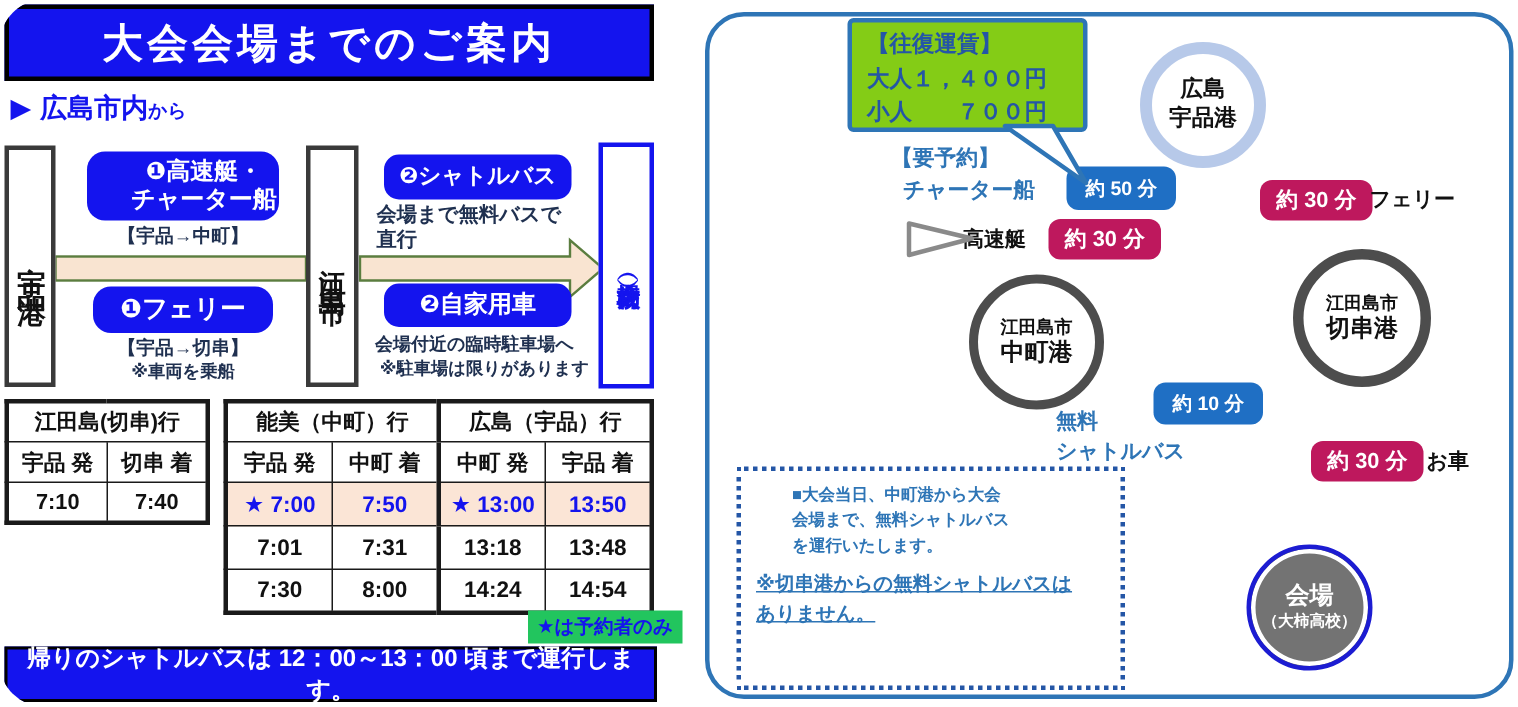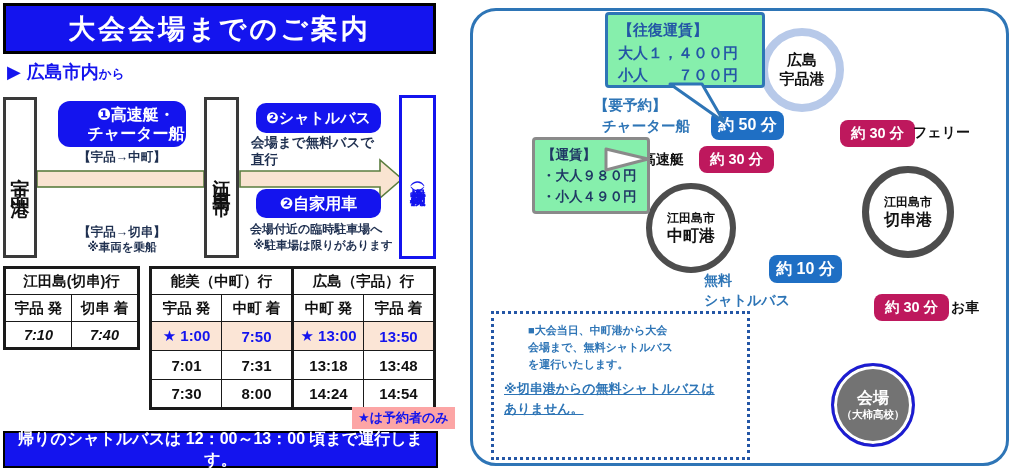"大会会場までのご案内" #stage { border-radius: none -> 29px }
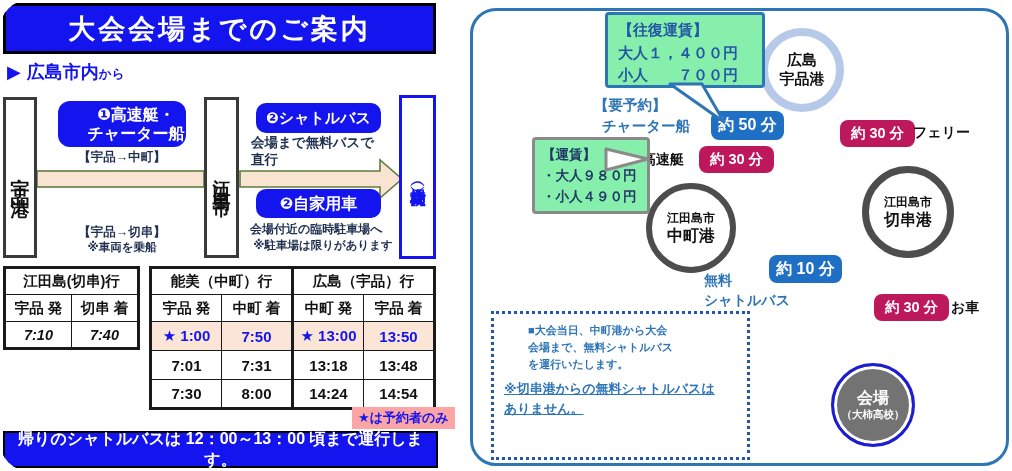"【往復運賃】" .bubble { background: #86efac -> #84cc16; margin-left: 40px -> none }
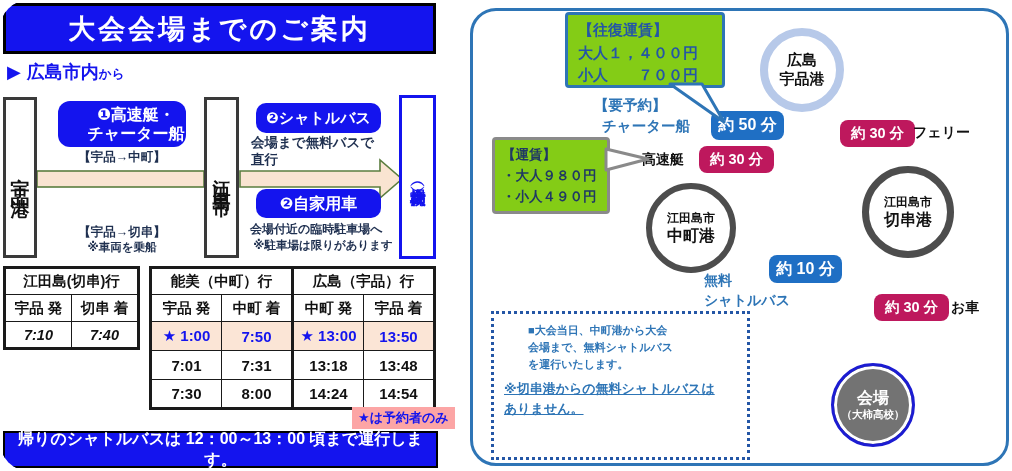"約 50 分" .badge { font-size: 16px -> 13px }
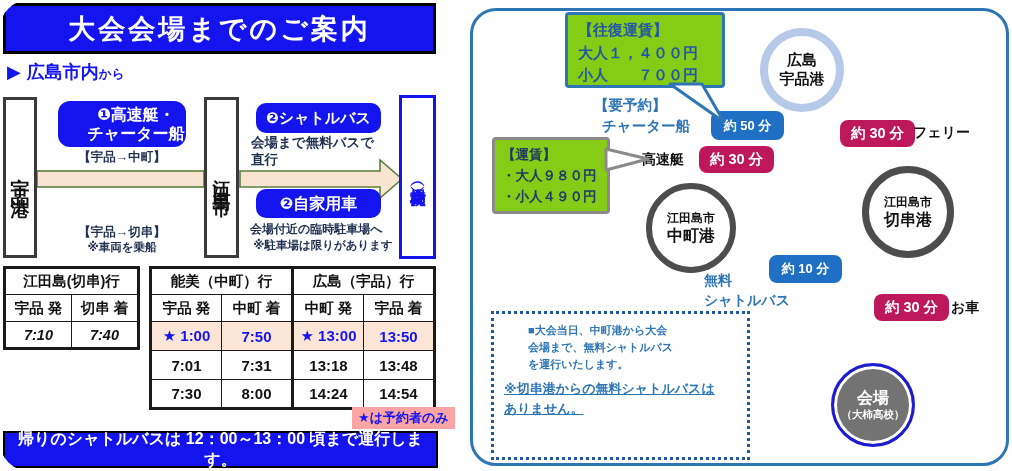"【運賃】" div.abs { html: <div> <div>【運賃】</div> <div>・大人９８０円</div> <div>・小人４９０円</div> </div> -> none }
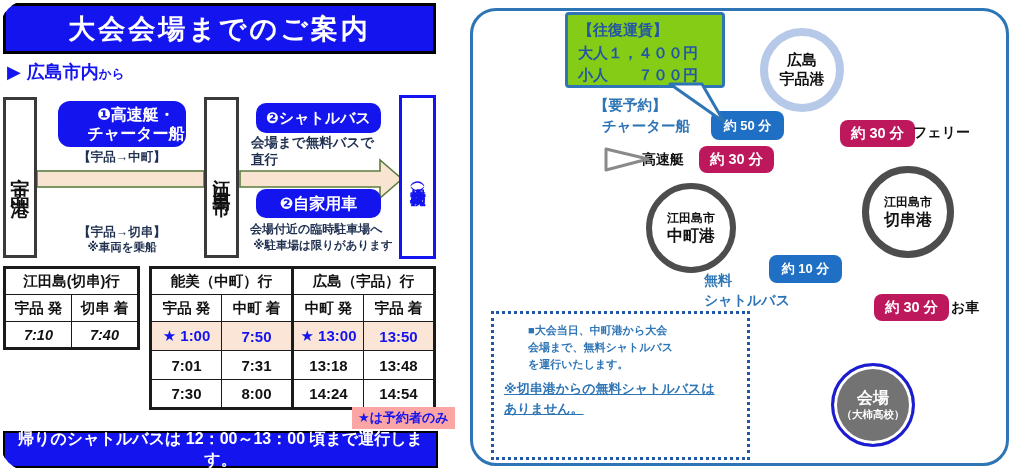"❶フェリー" div.abs { html: none -> <div>❶フェリー</div> }
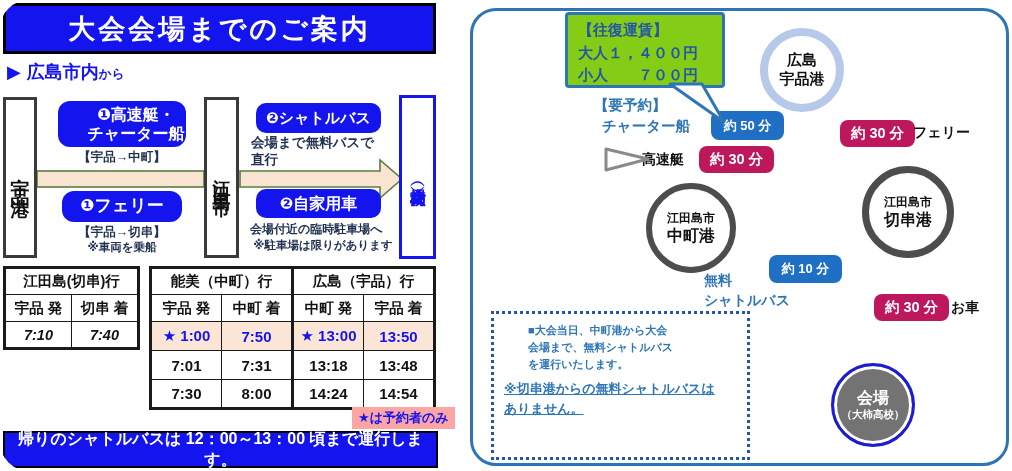"7:10" tr { font-style: italic -> none }
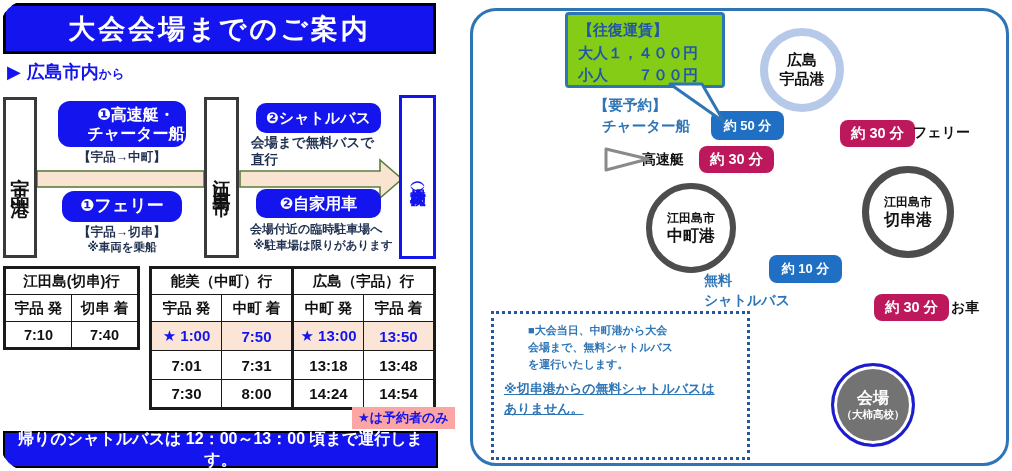"★ 1:00" td { text: 1:00 -> 7:00 }
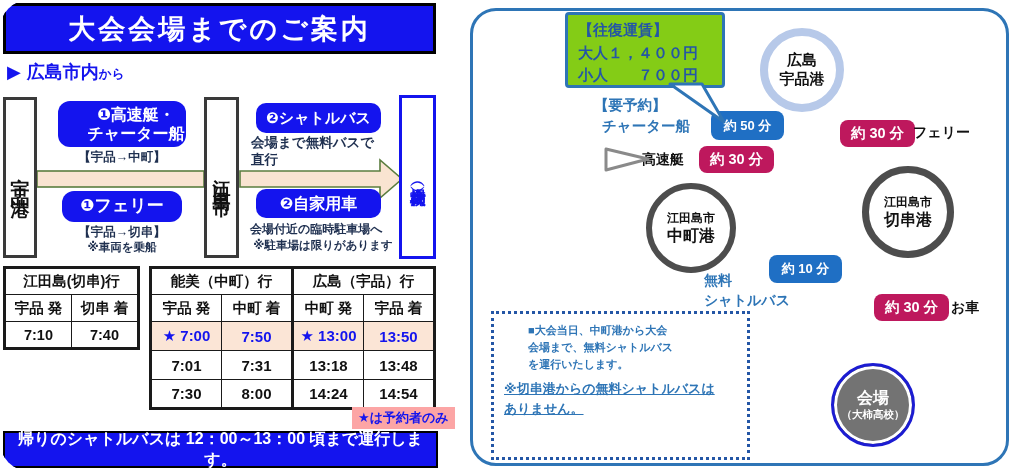"★は予約者のみ" .star-note { background: #fca5a5 -> #22c55e }
